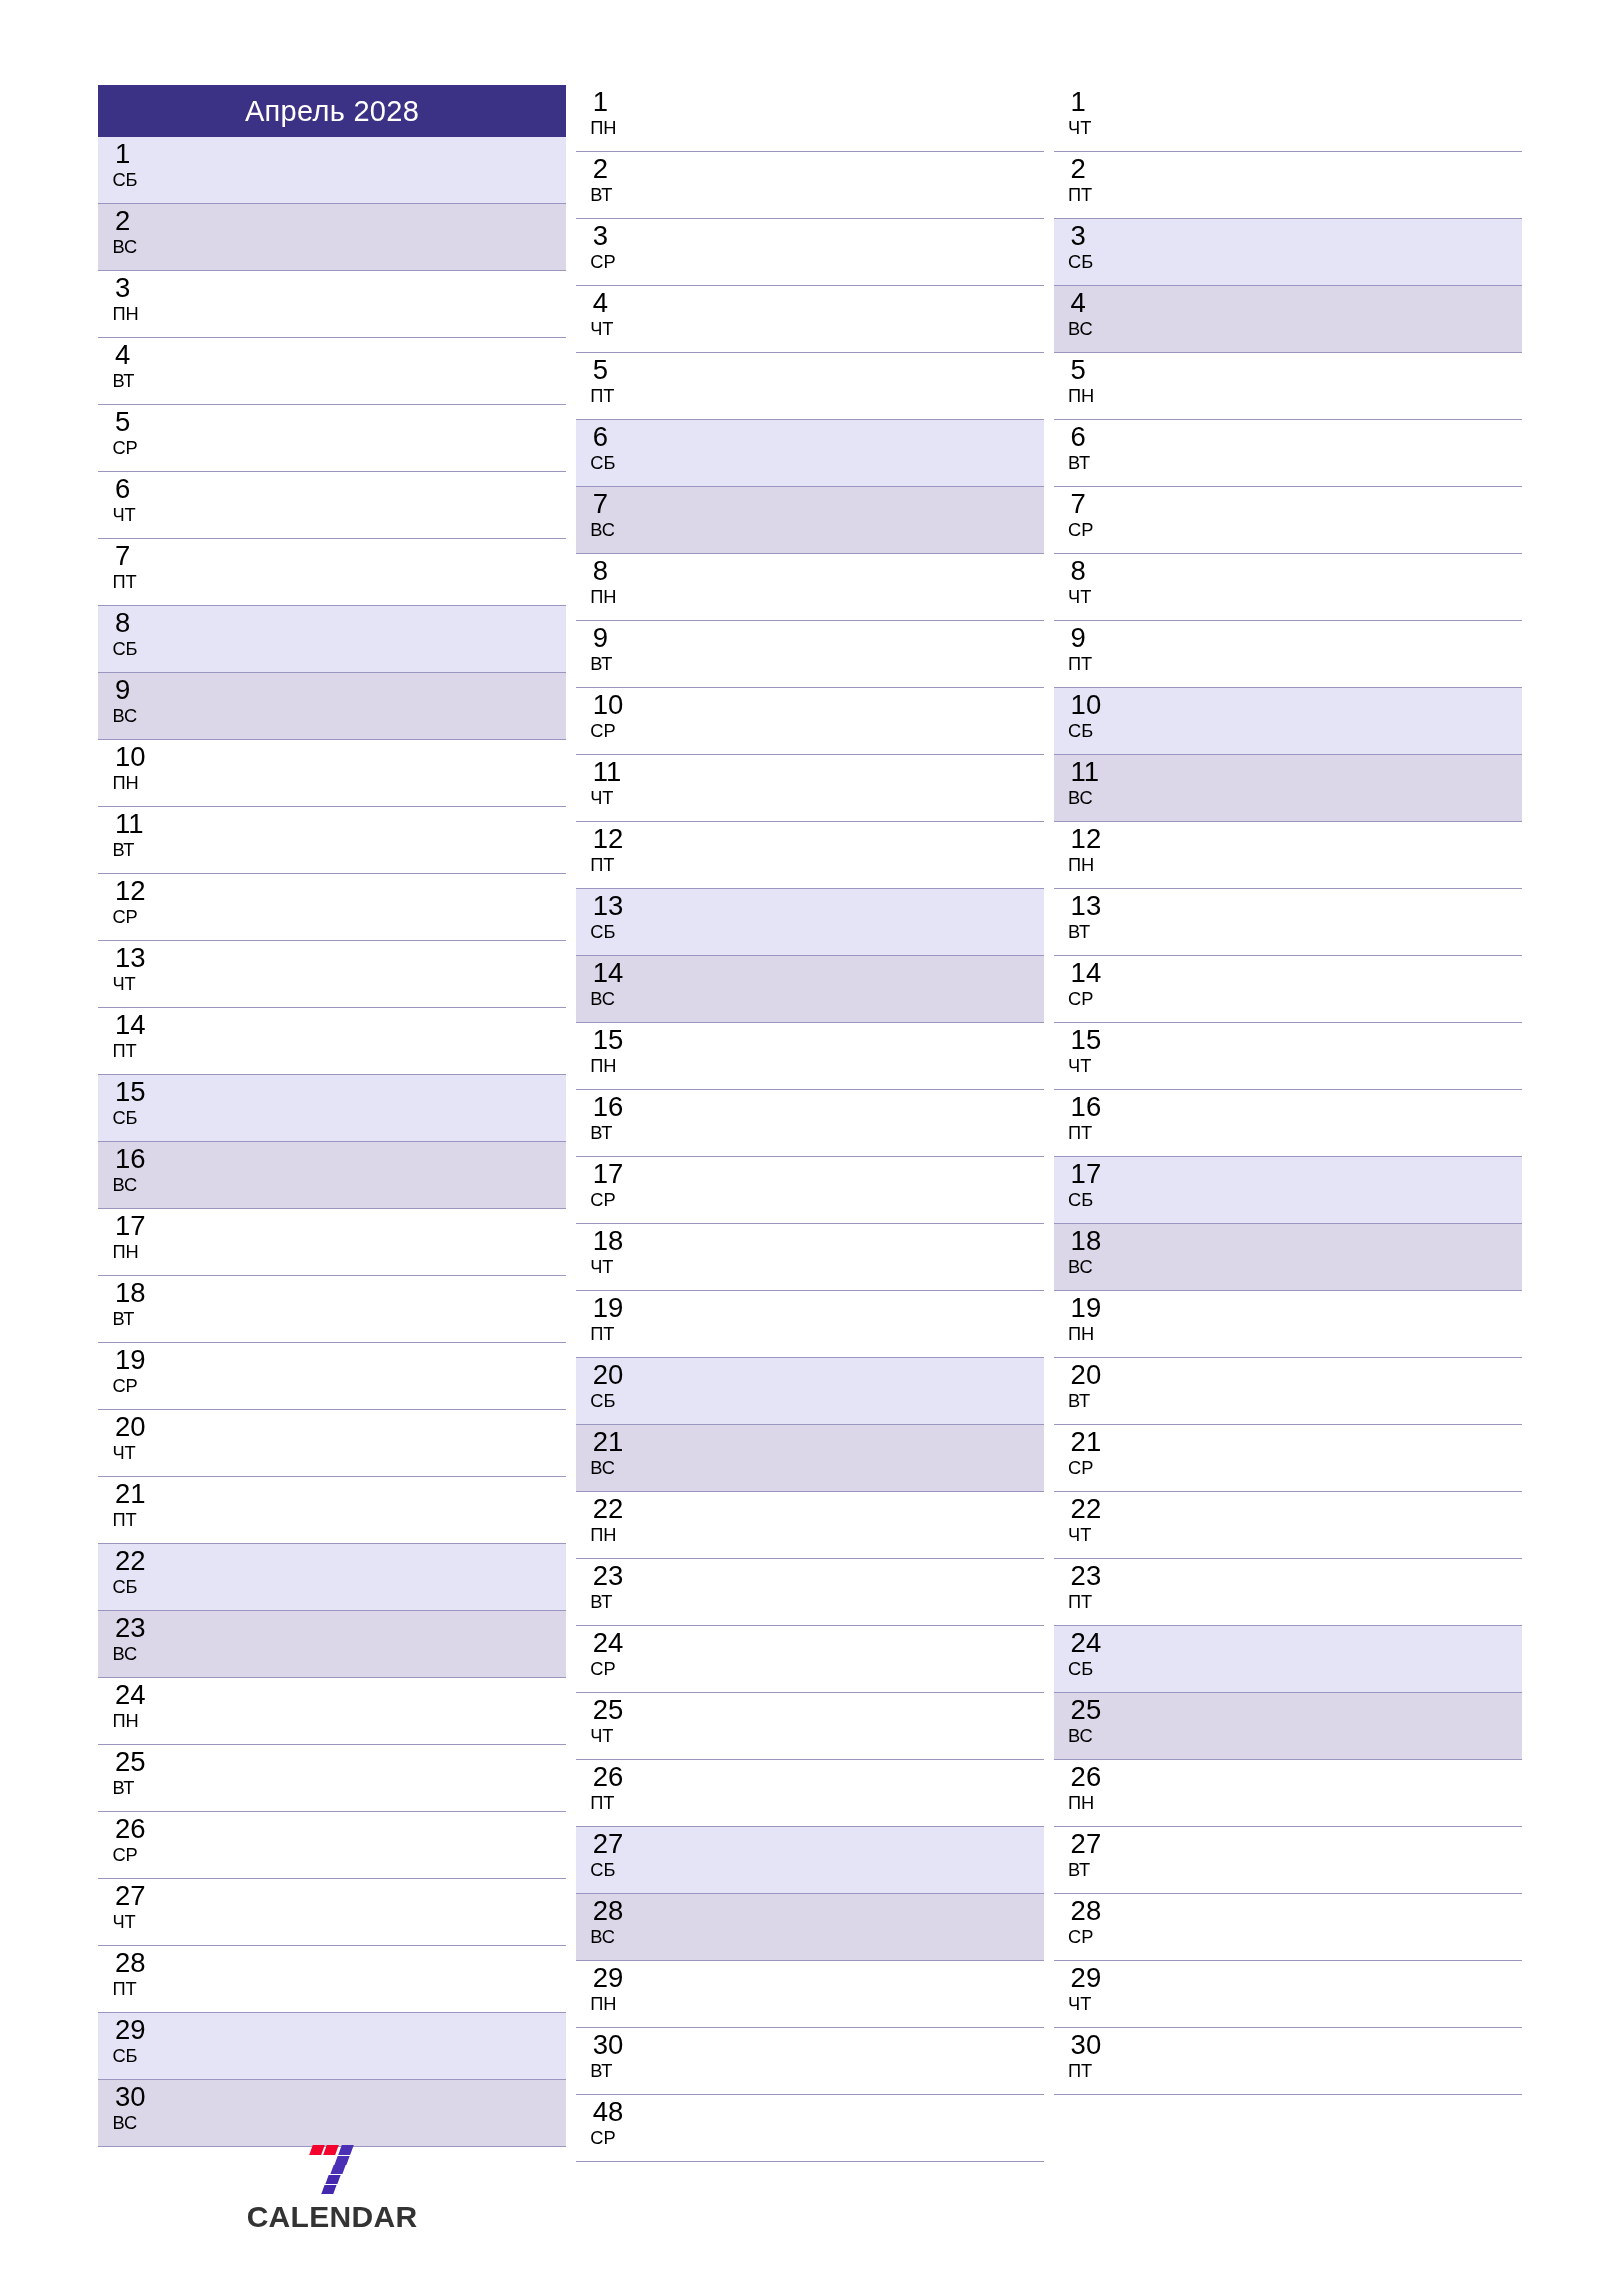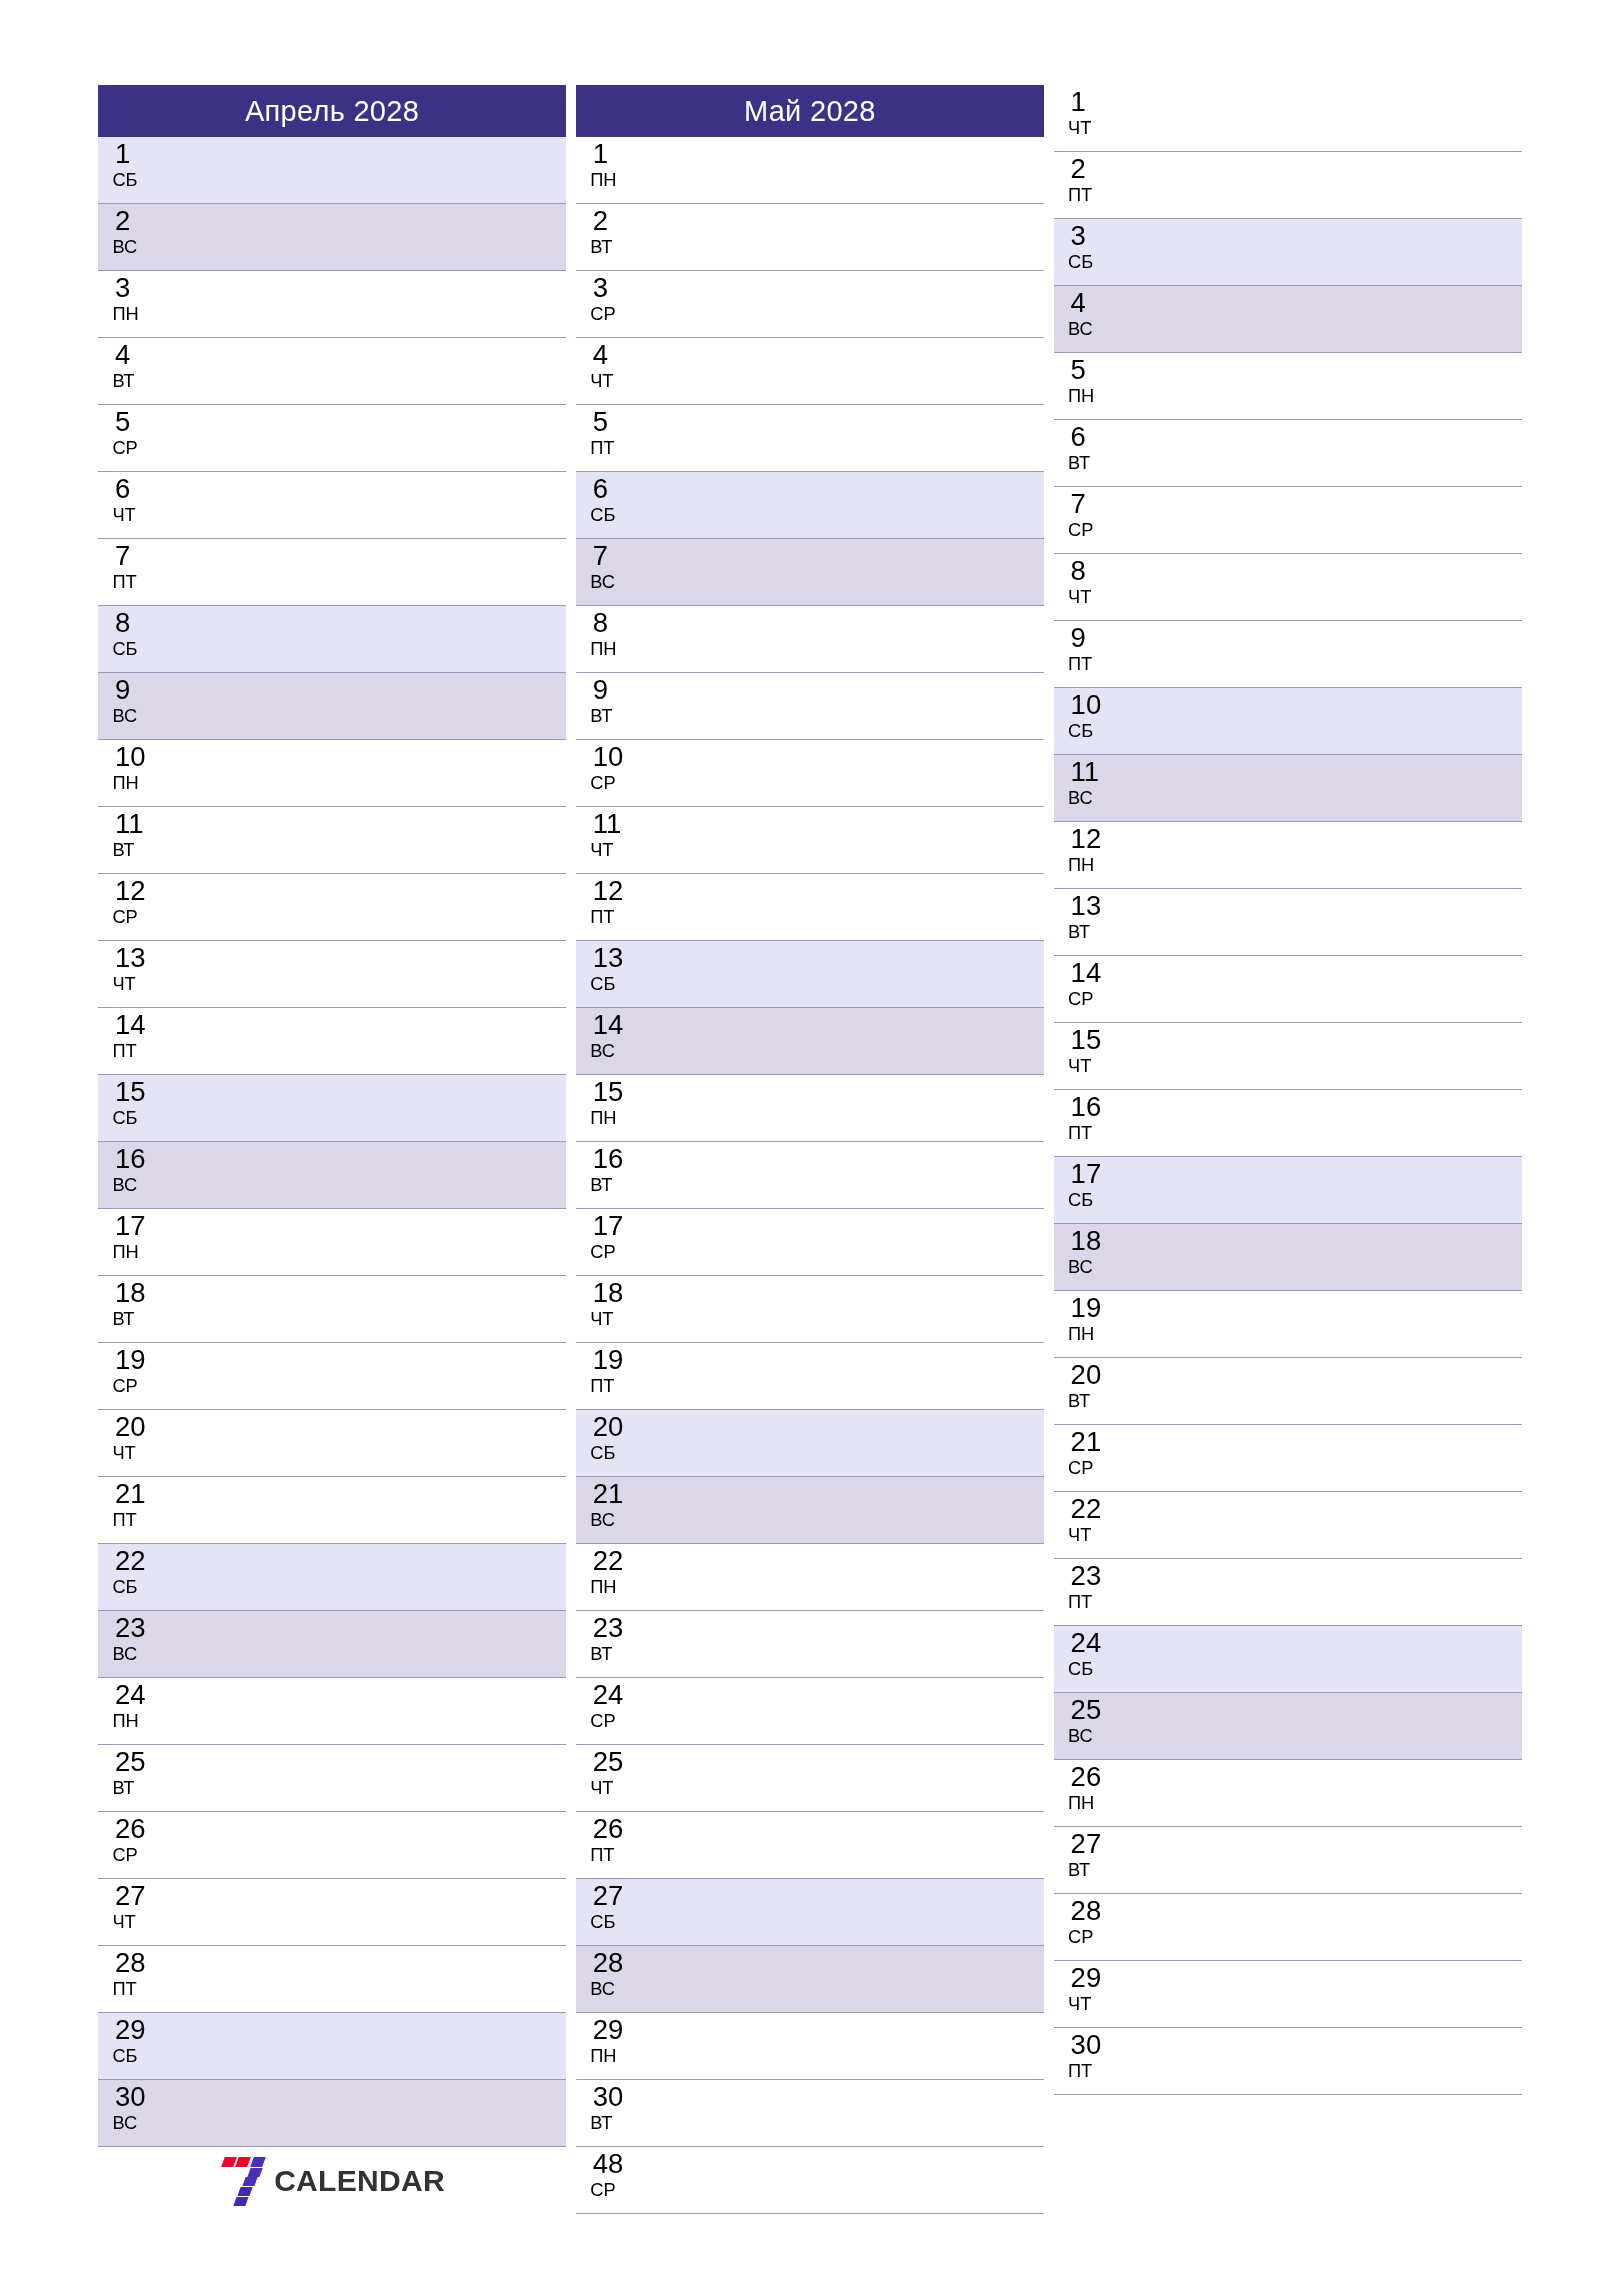"Май 2028" div.month-header { html: <div>Май 2028</div> -> none }
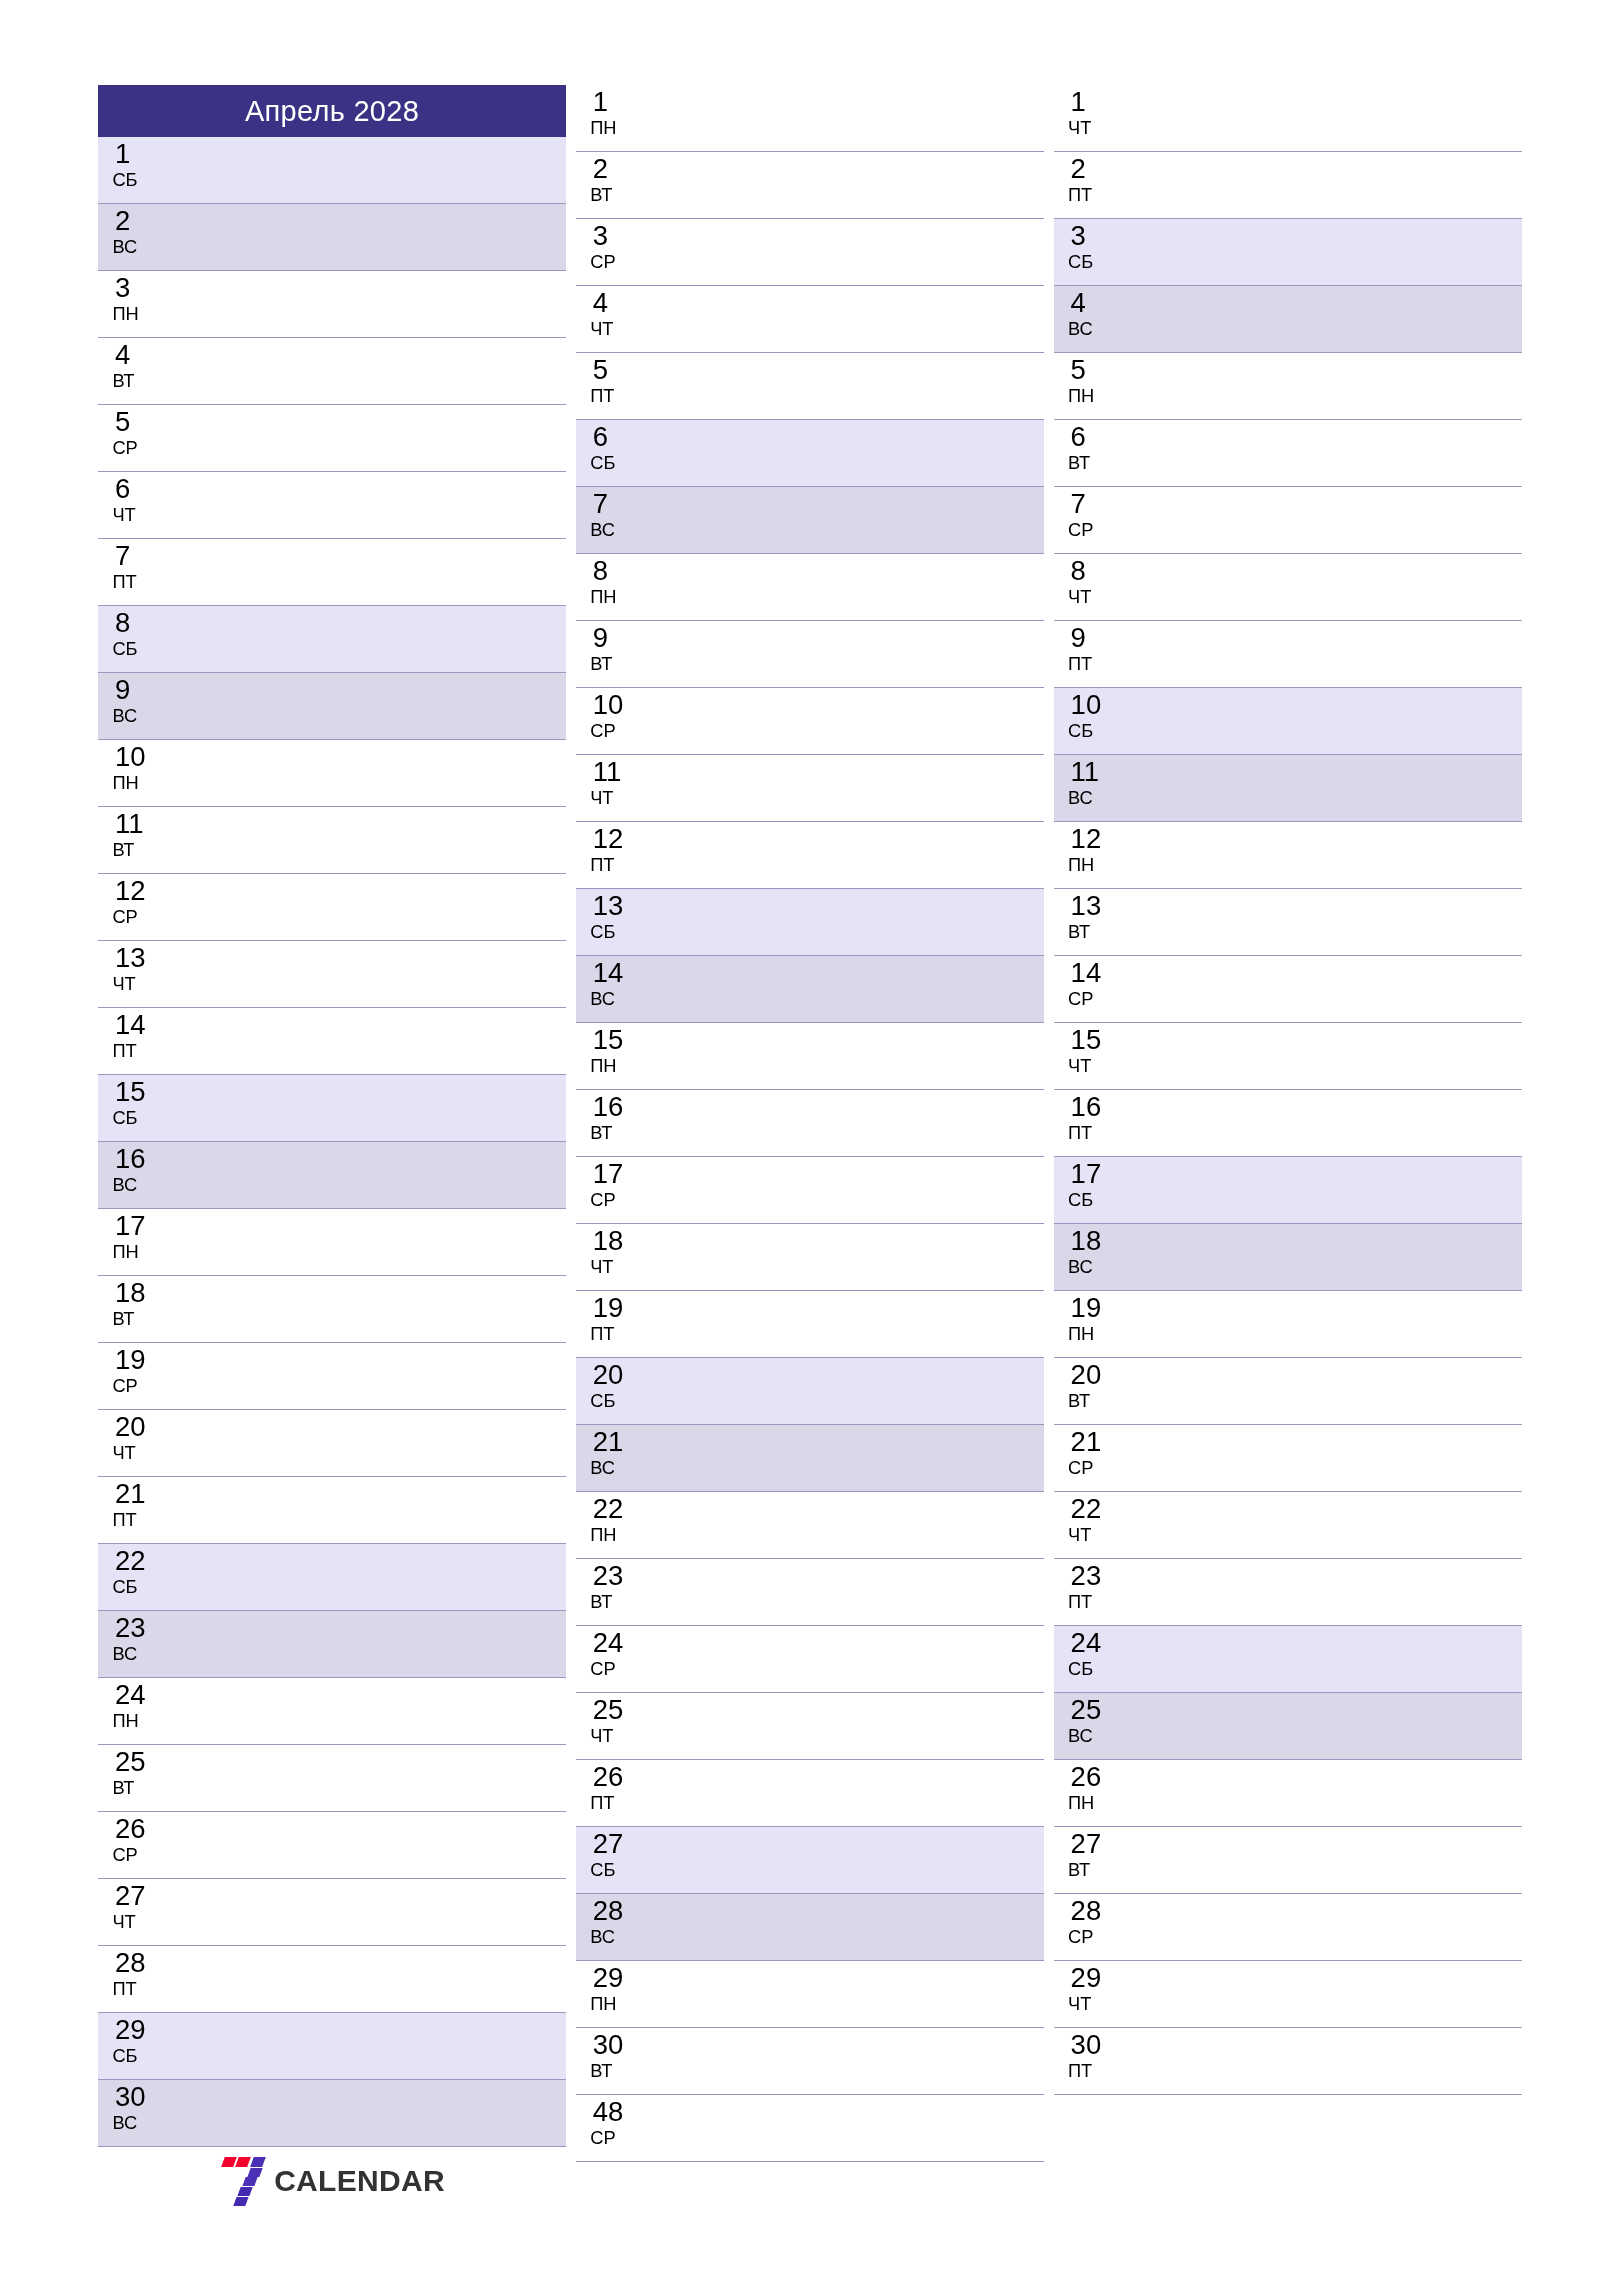"CALENDAR" #logo { flex-direction: none -> column; justify-content: center -> space-between }
